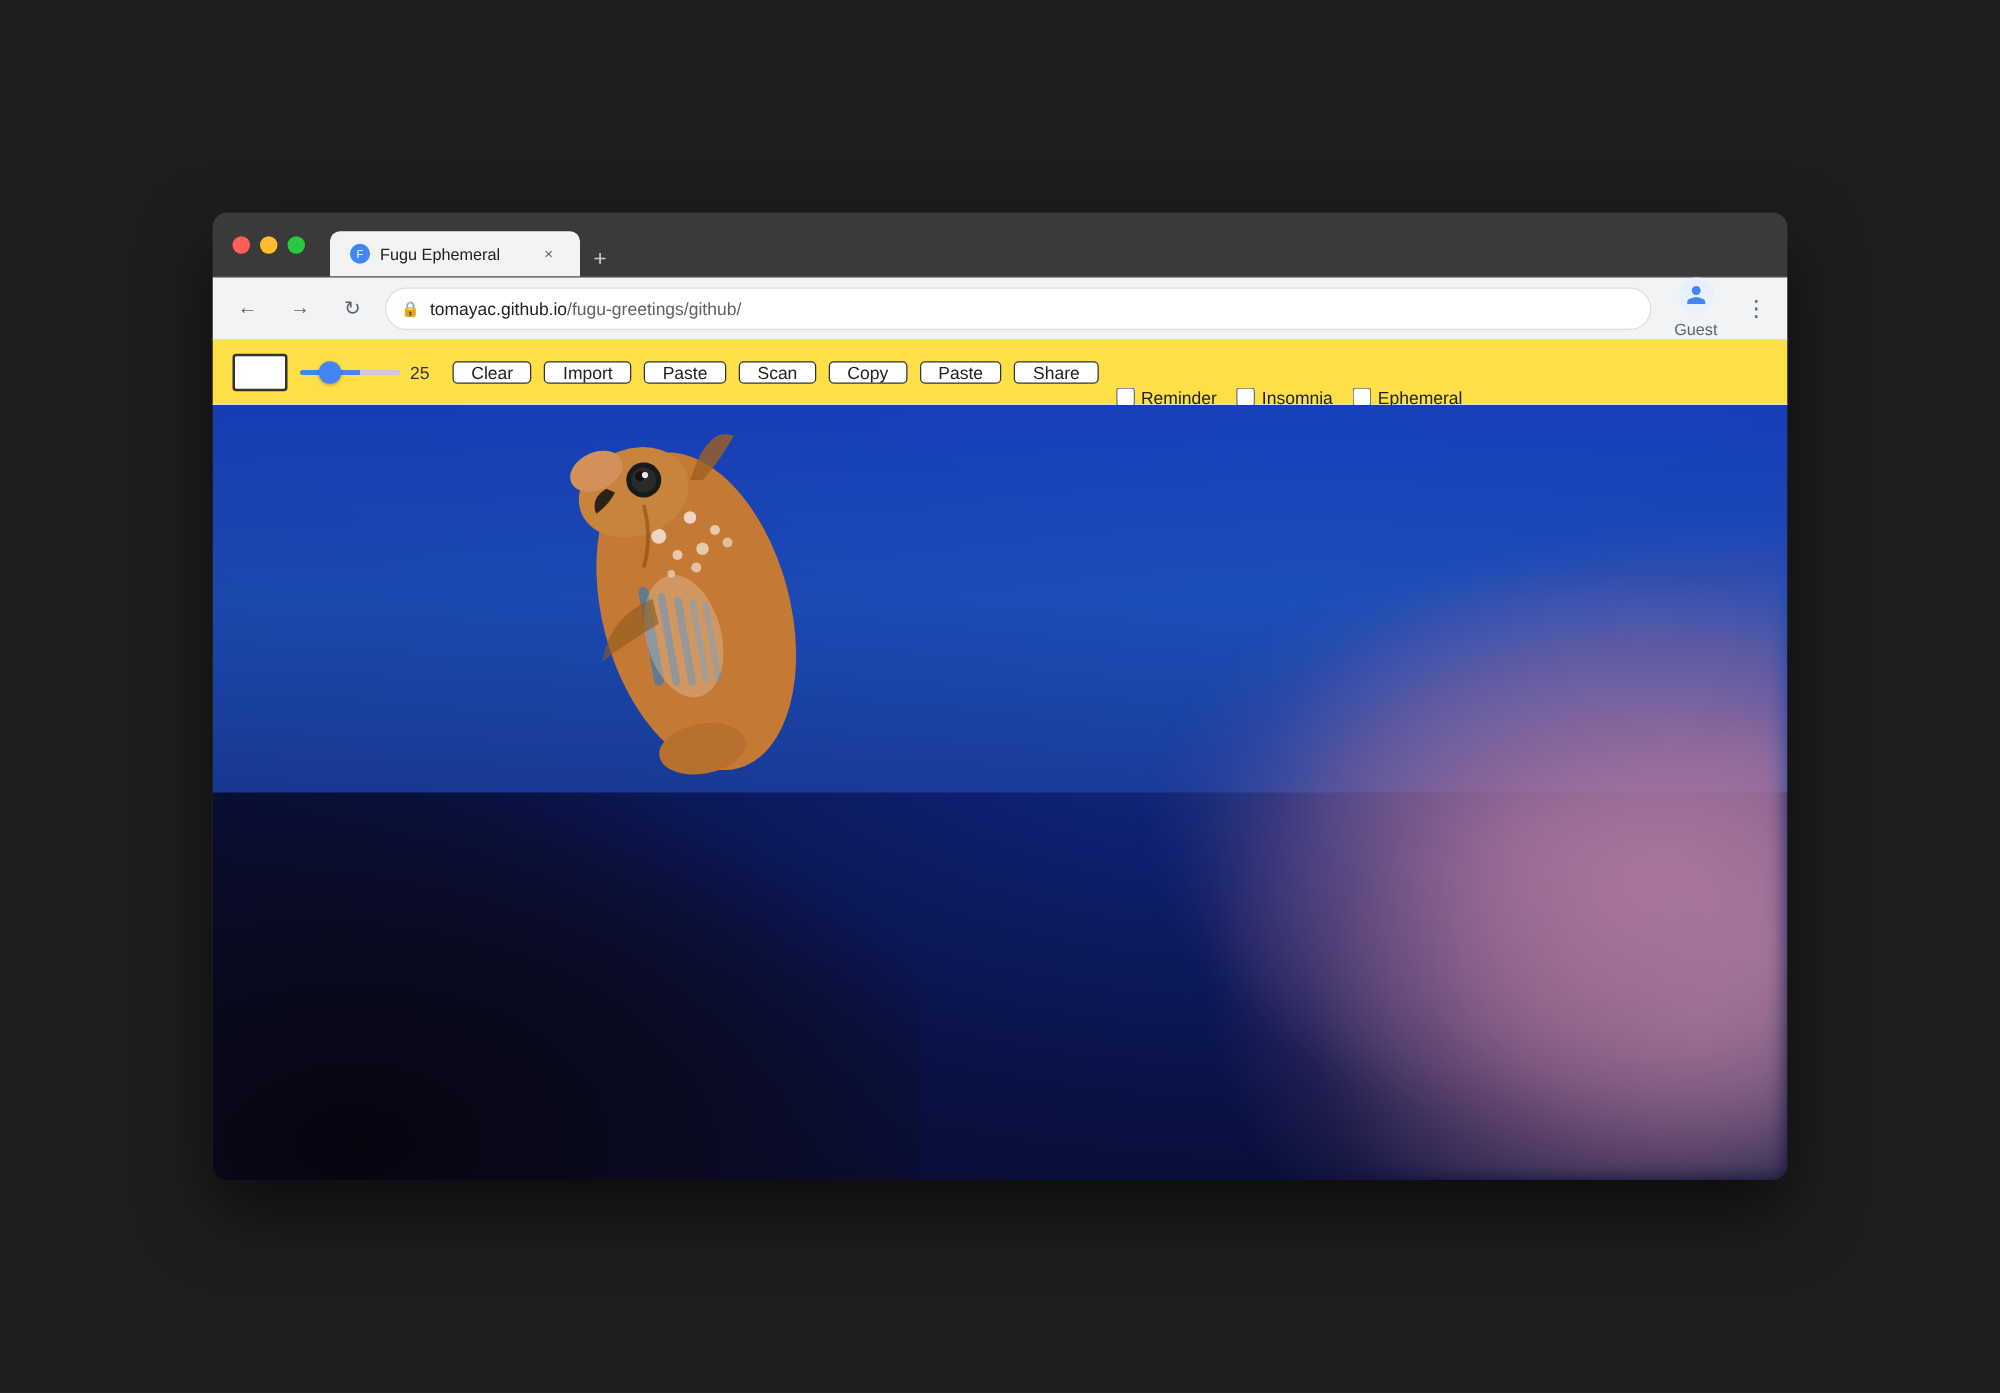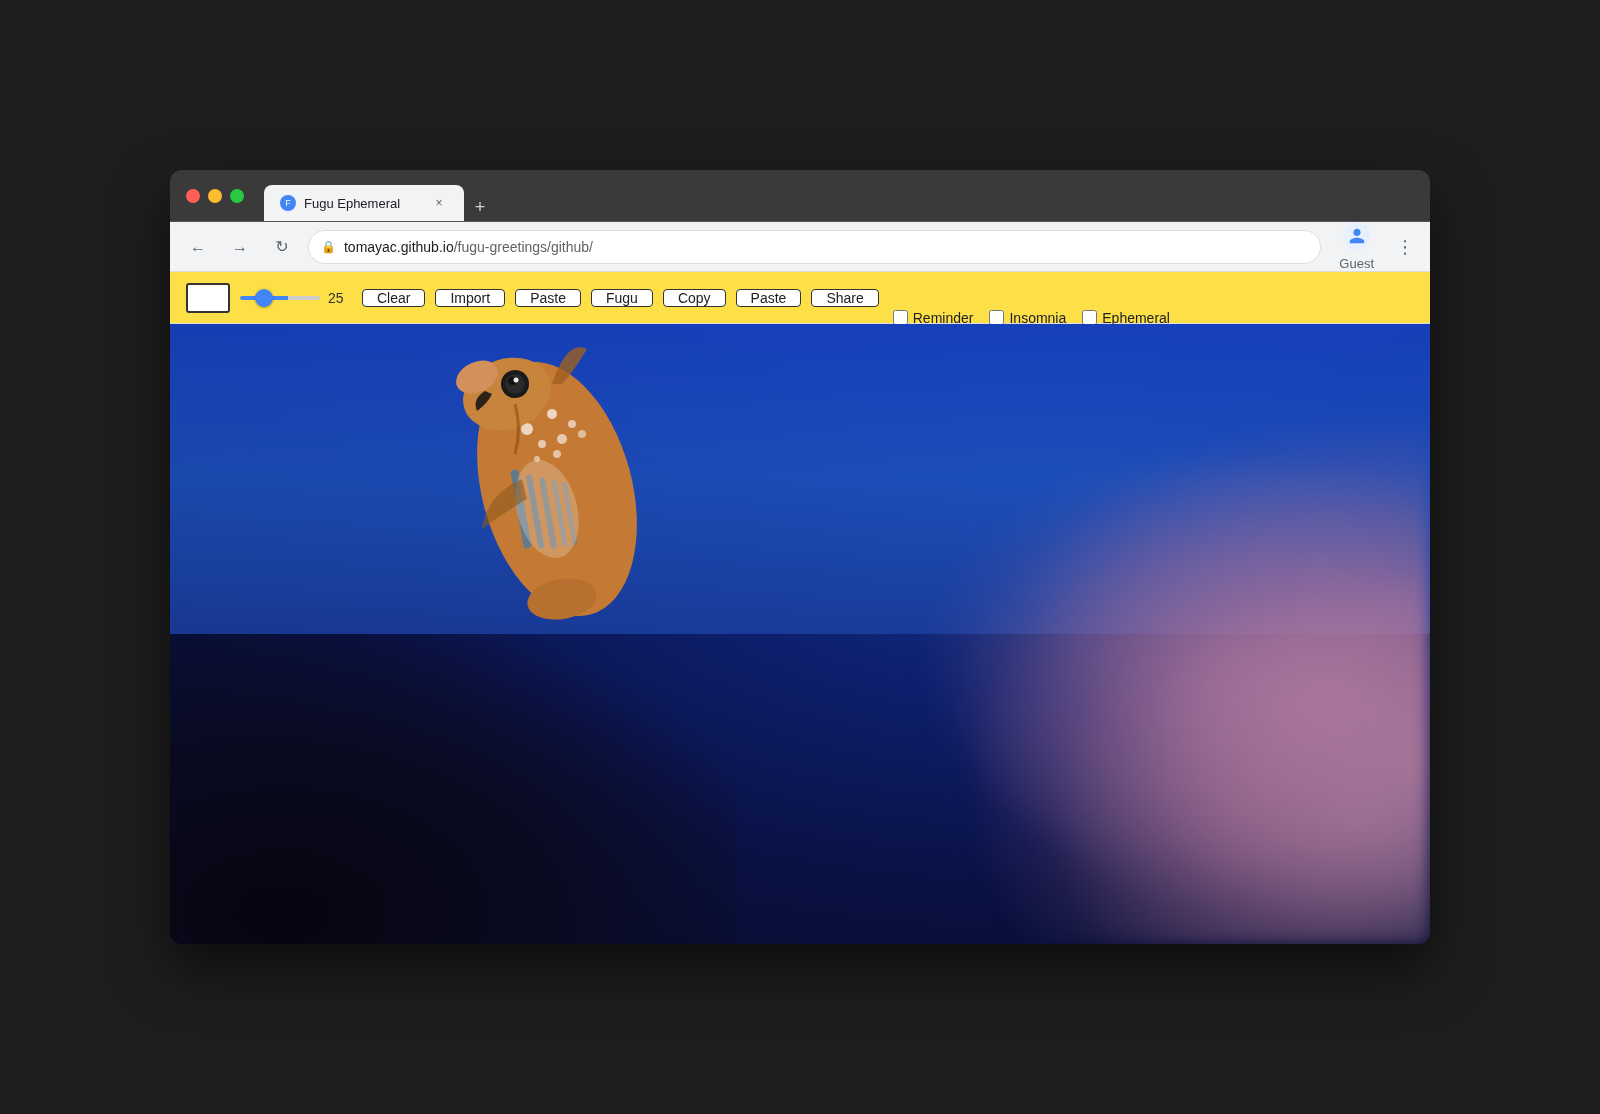"Fugu" button.toolbar-btn { text: Fugu -> Scan }
